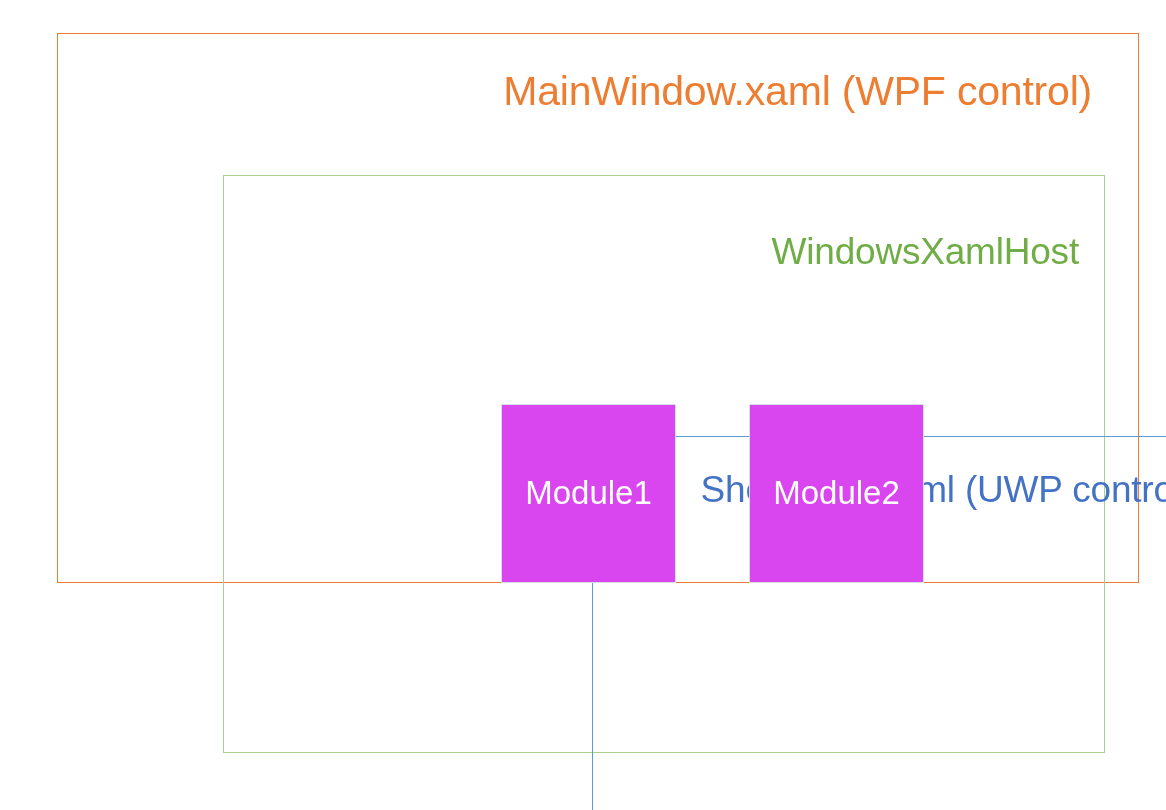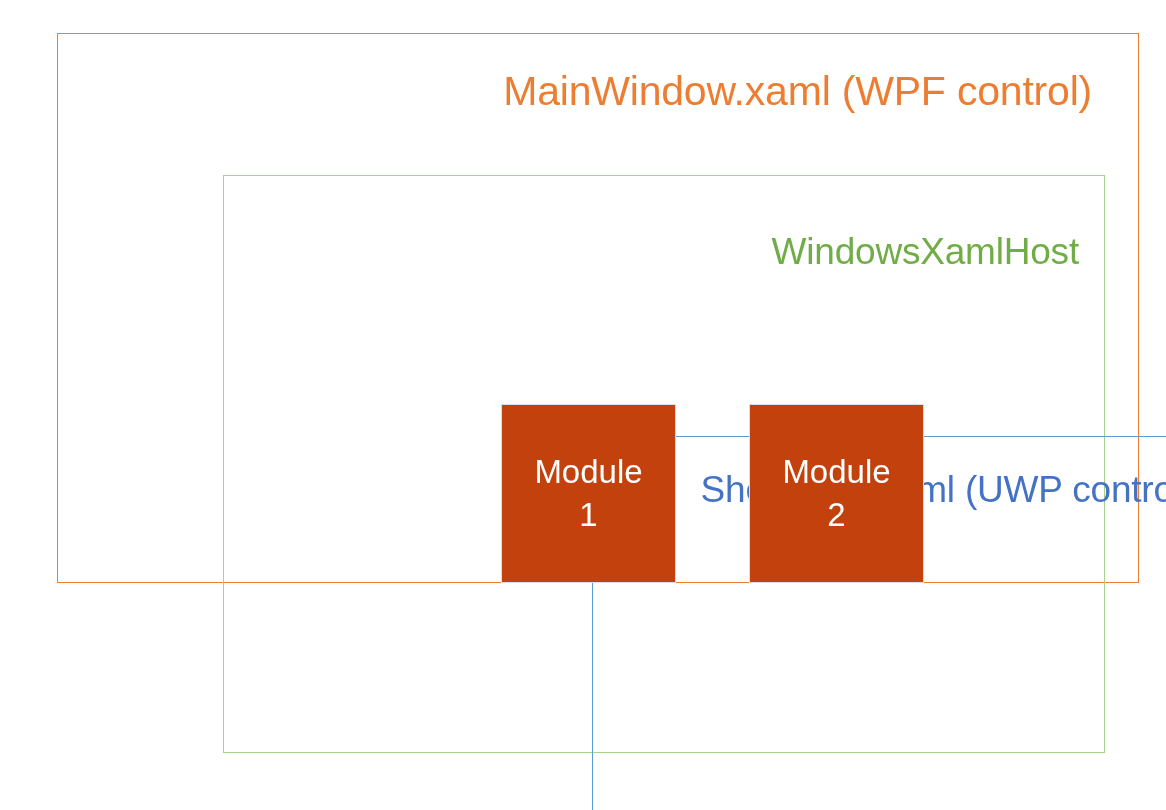"Module" .module { background: #c2410c -> #d946ef; flex-direction: column -> row }
